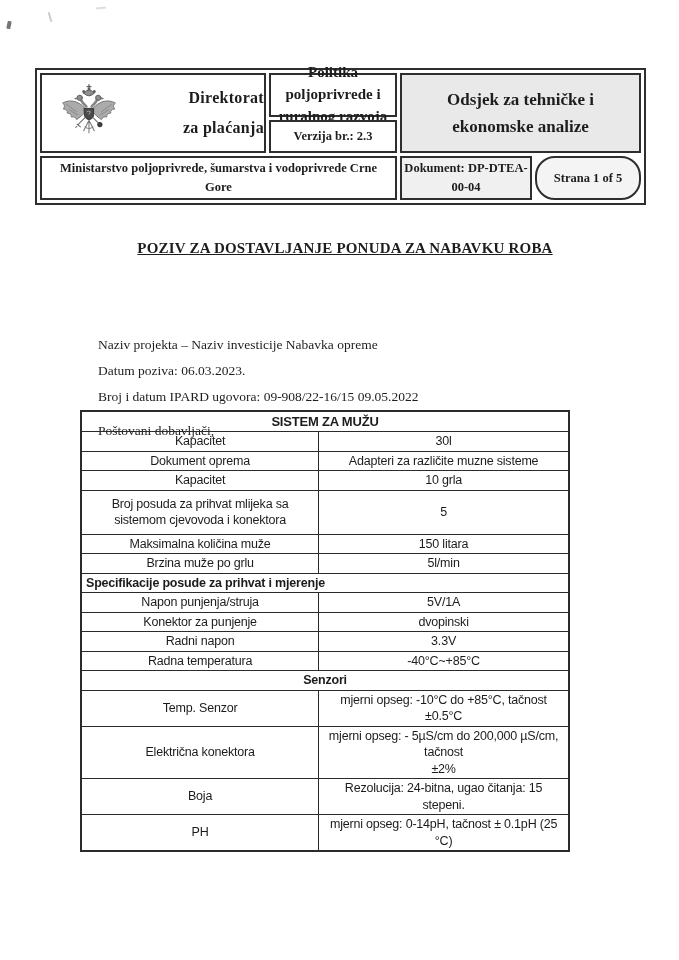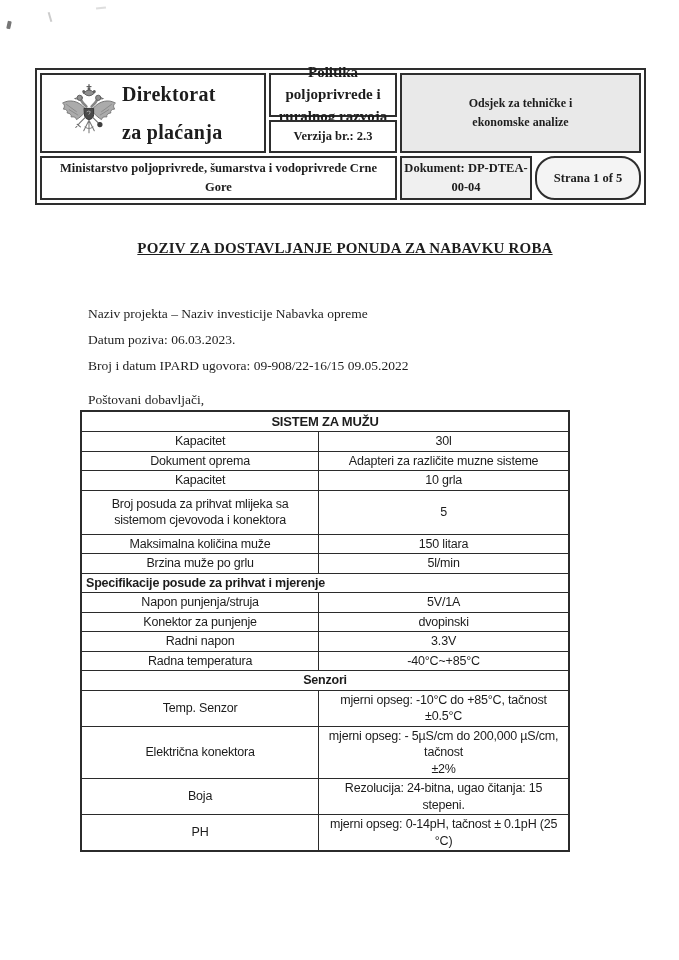"Direktorat" .org-name { font-size: 20px -> 16px; text-align: left -> right }
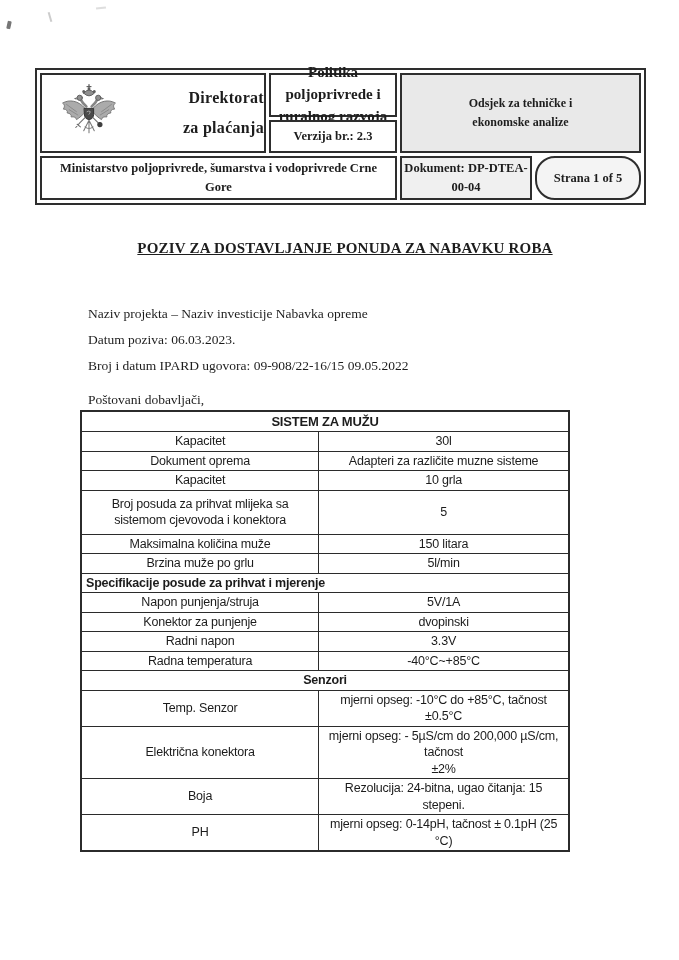"Odsjek za tehničke i" .cell-dept { font-size: 12px -> 17px }
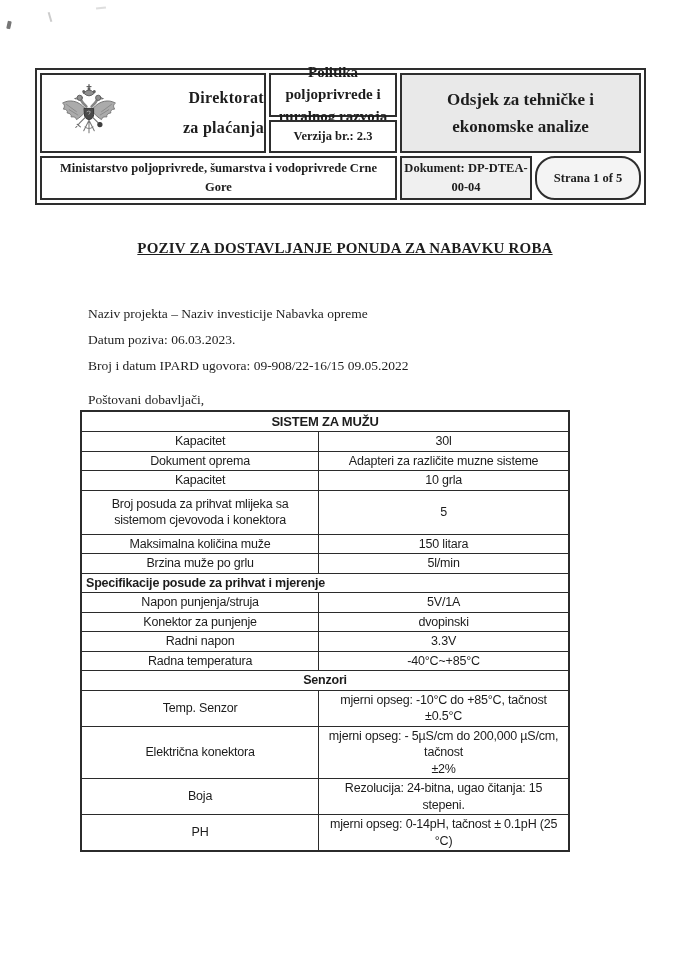"Naziv projekta – Naziv investicije" .bodyline { left: 88px -> 98px; margin-top: none -> 31px }
